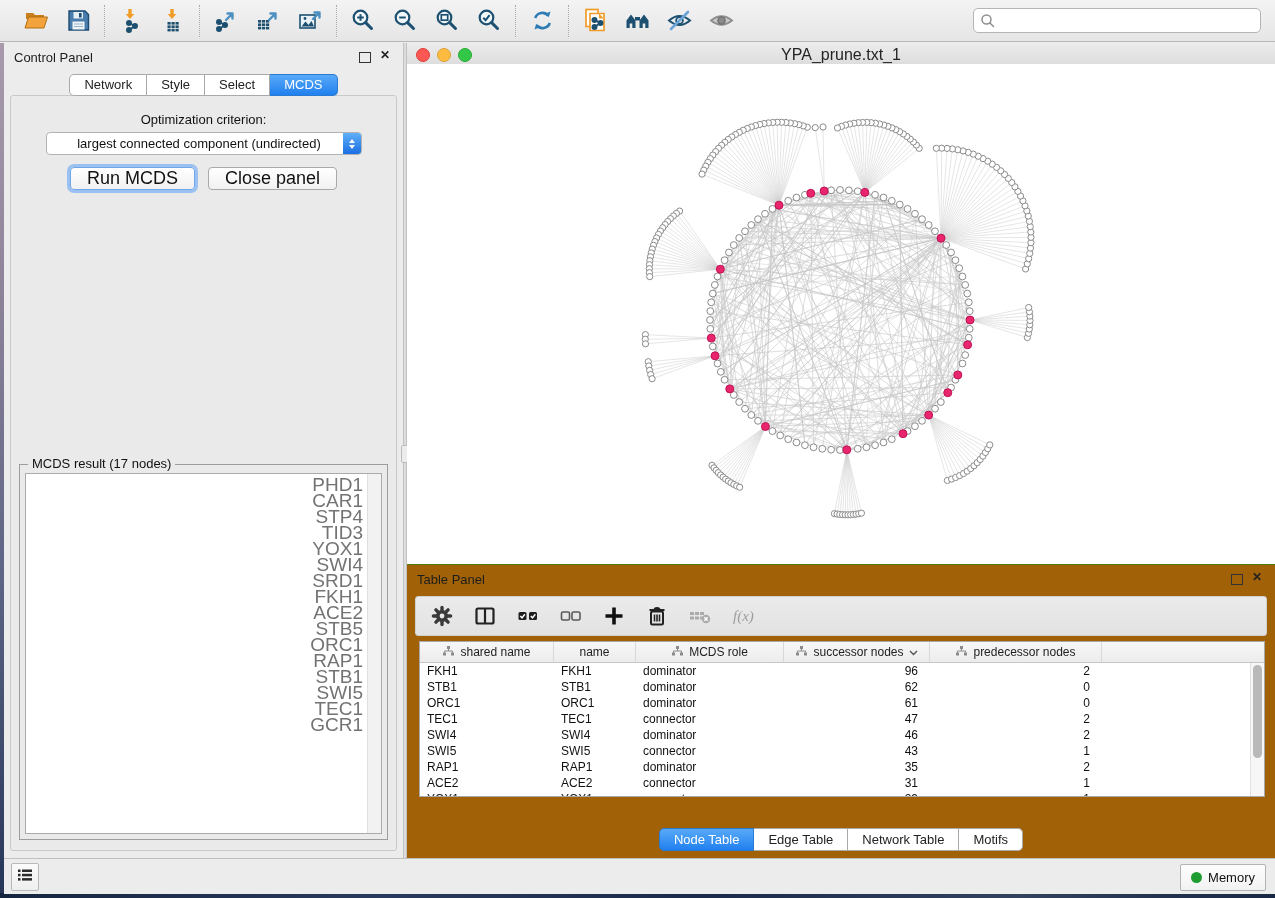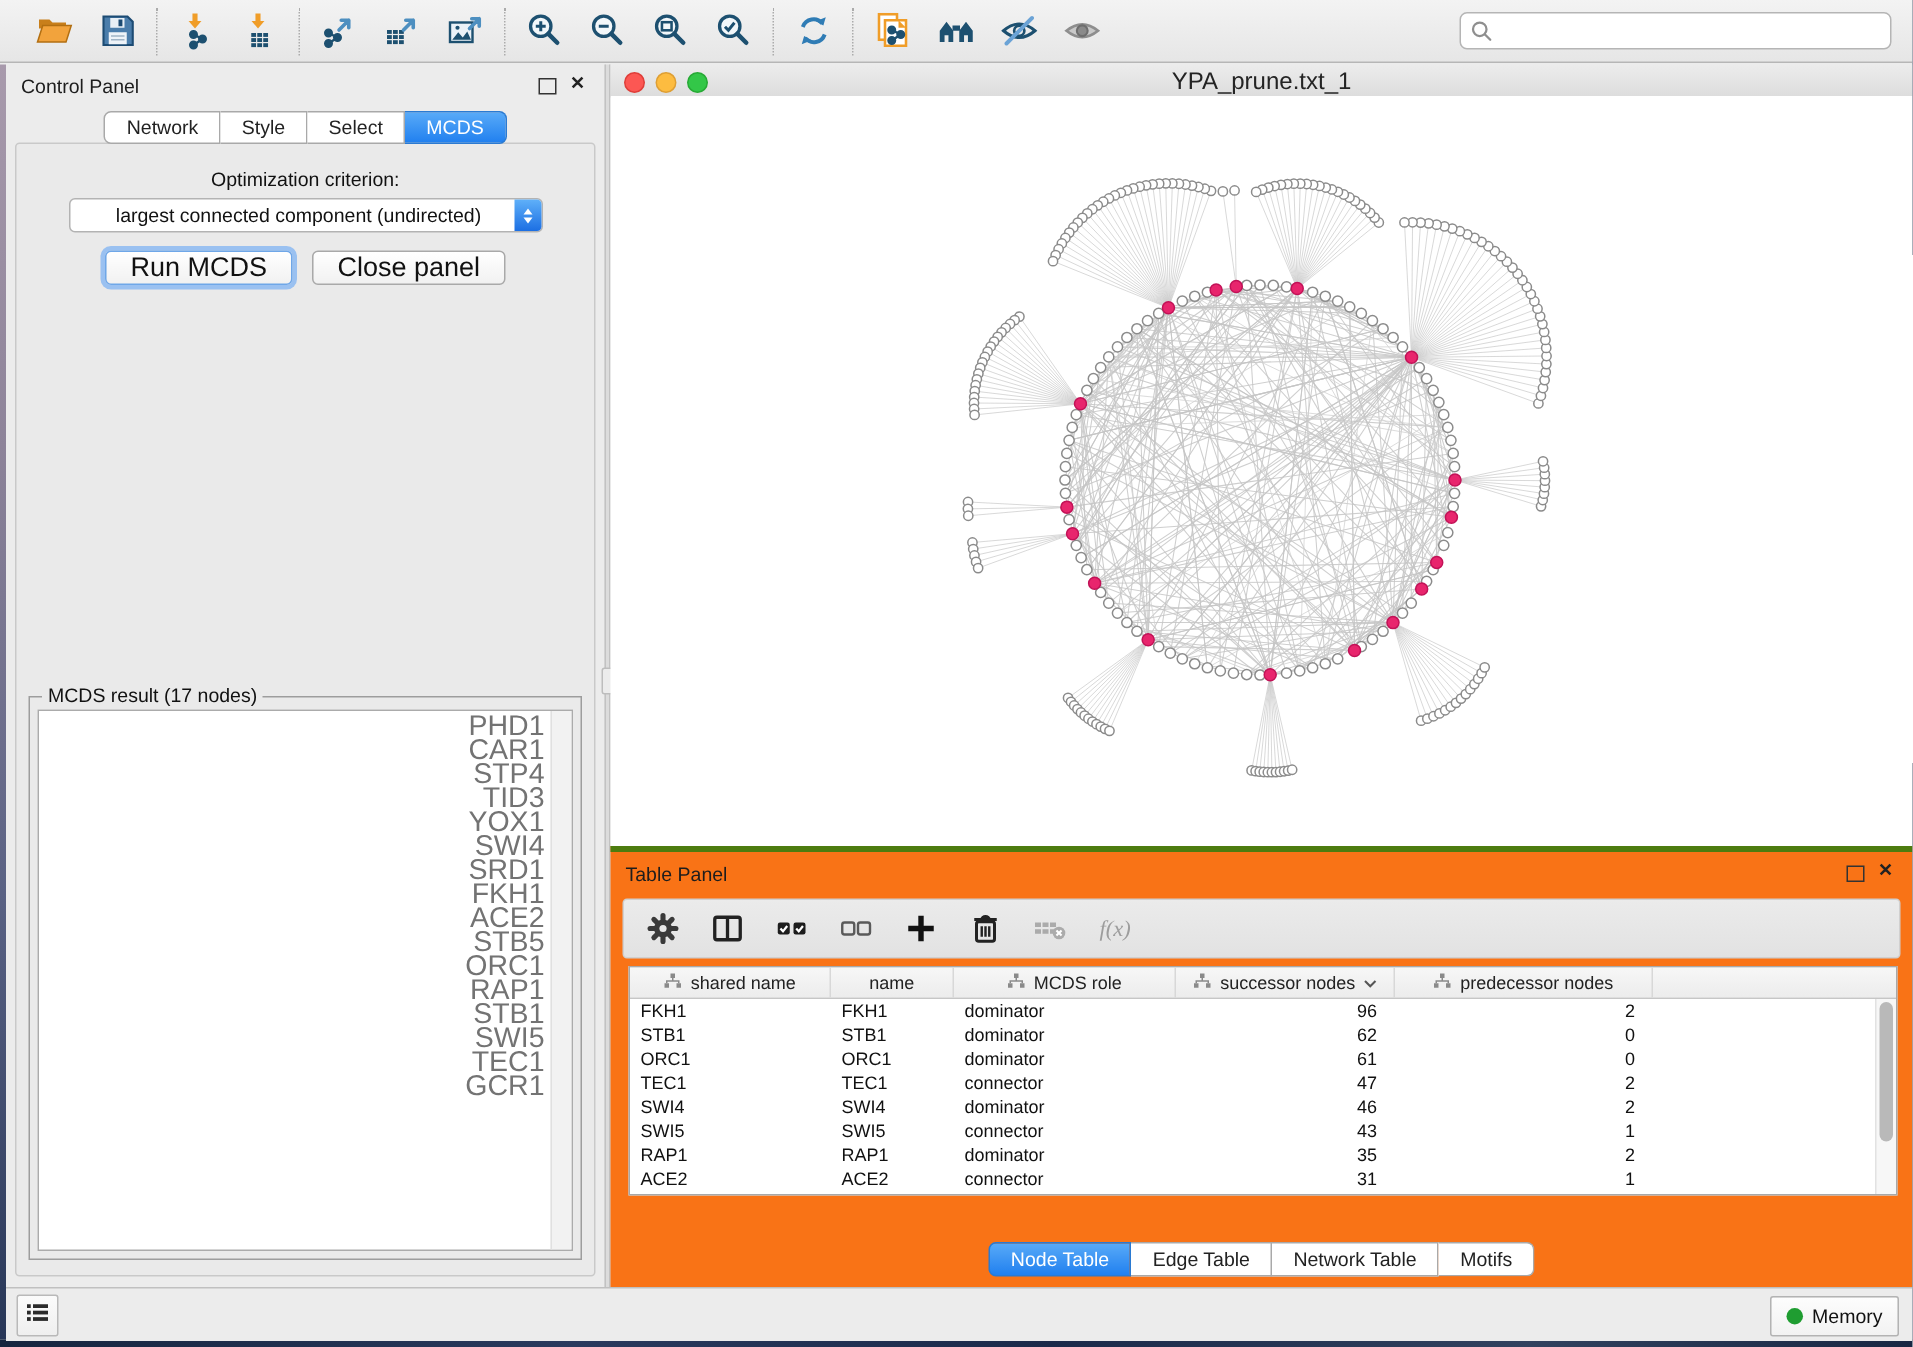"Table Panel" #table-panel { background: #f97316 -> #a16207; border-top: 4px solid #4d7c0f -> 1px solid #4d7c0f }
